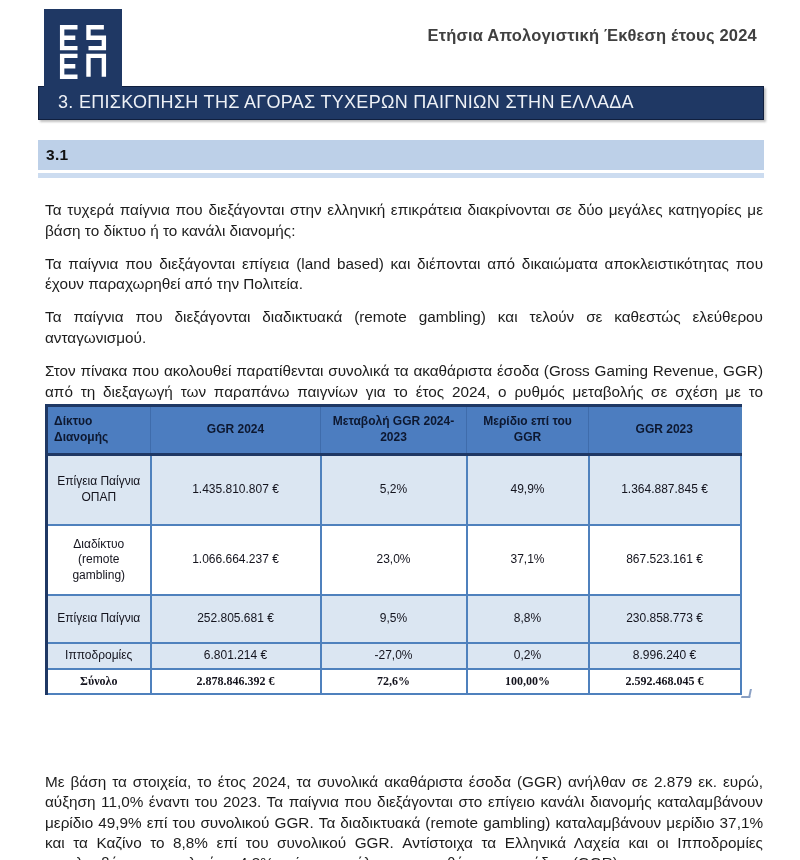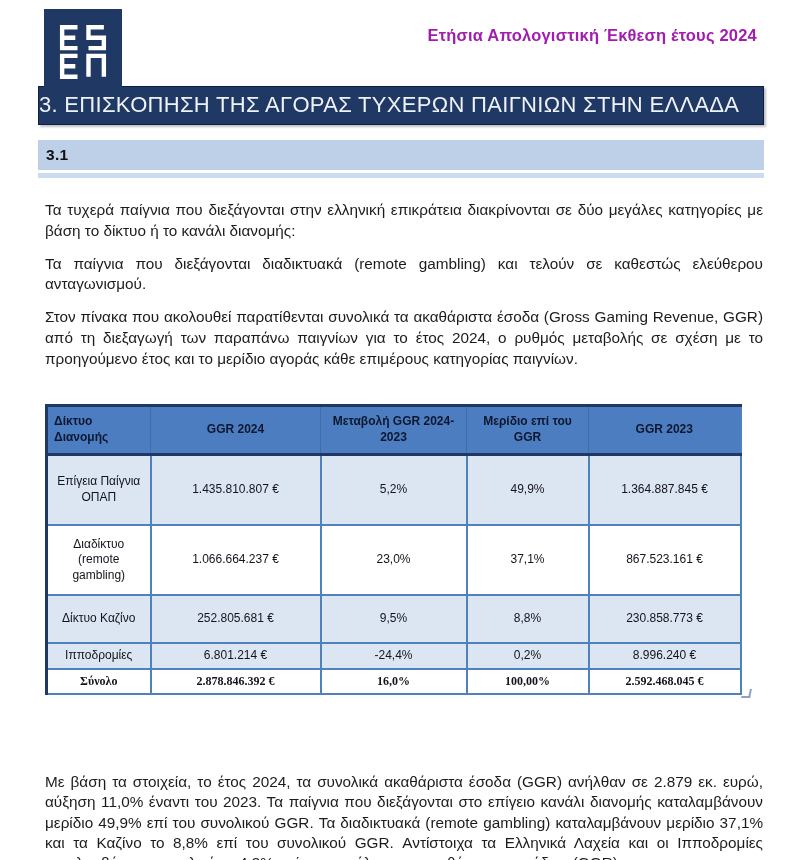"Ετήσια Απολογιστική Έκθεση έτους 2024" .report-title { color: #a21caf -> #404040 }
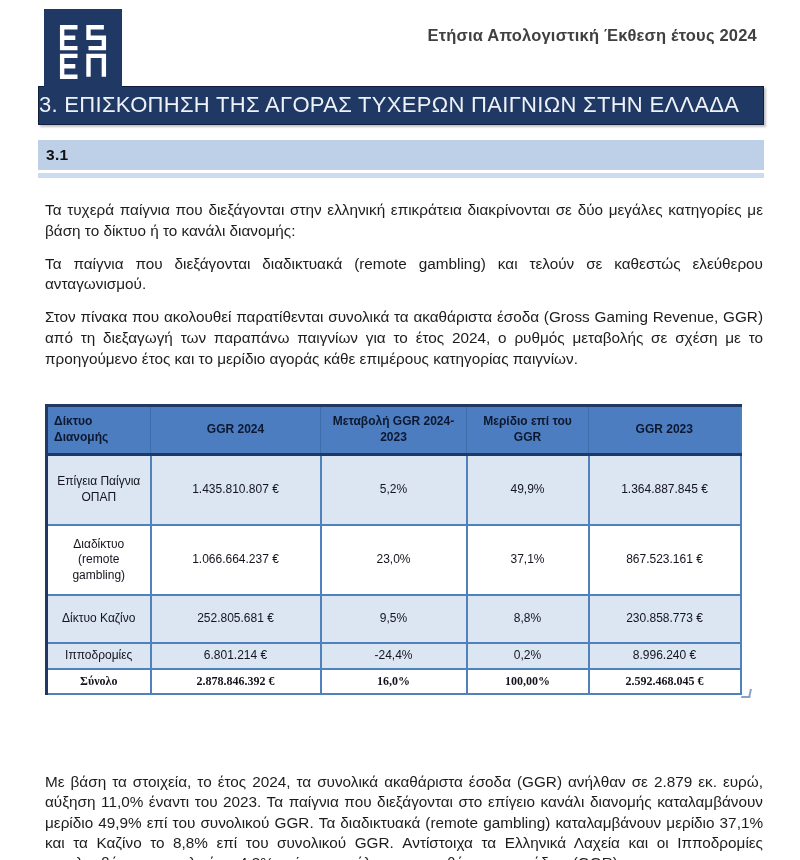"3. ΕΠΙΣΚΟΠΗΣΗ ΤΗΣ ΑΓΟΡΑΣ ΤΥΧΕΡΩΝ" .banner { font-size: 22px -> 18px; padding: 5px 10px 6px 0 -> 5px 10px 6px 19px }
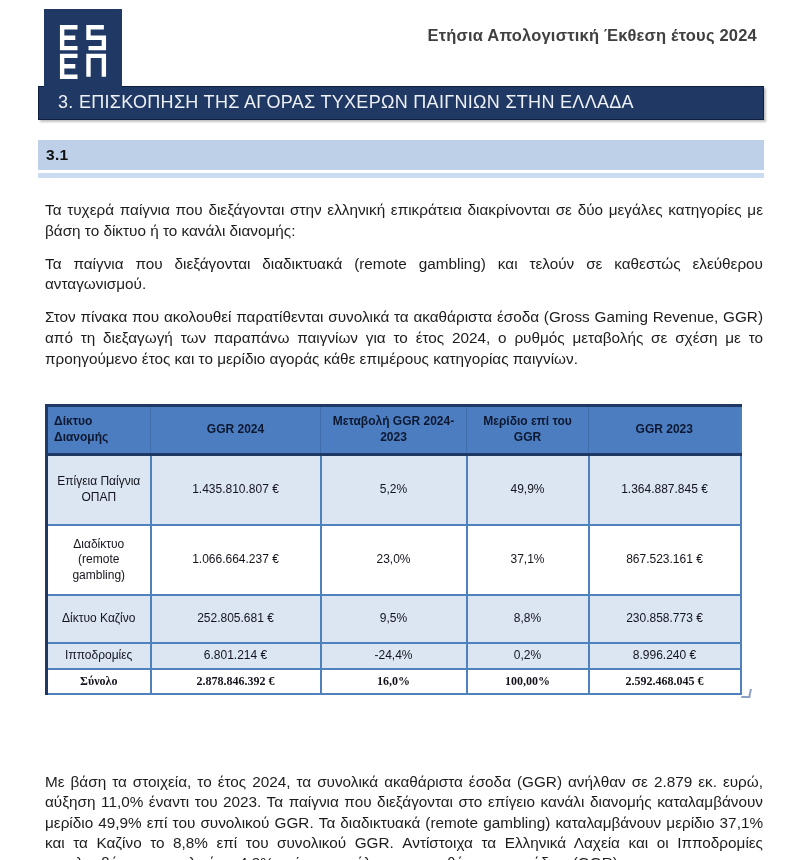"Τα παίγνια που διεξάγονται επίγεια" p { html: none -> <p>Τα παίγνια που διεξάγονται επίγεια (land based) και διέπονται από δικαιώματα αποκλειστικότητας που έχουν παραχωρηθεί από την Πολιτεία.</p> }
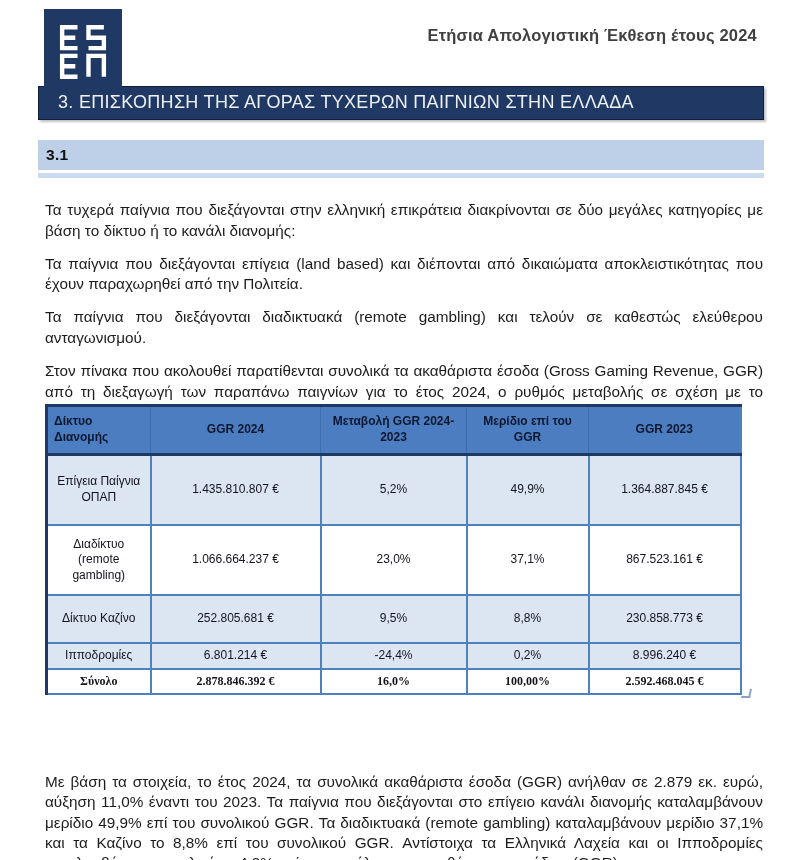"Δίκτυο Καζίνο" td { text: Δίκτυο Καζίνο -> Επίγεια Παίγνια }
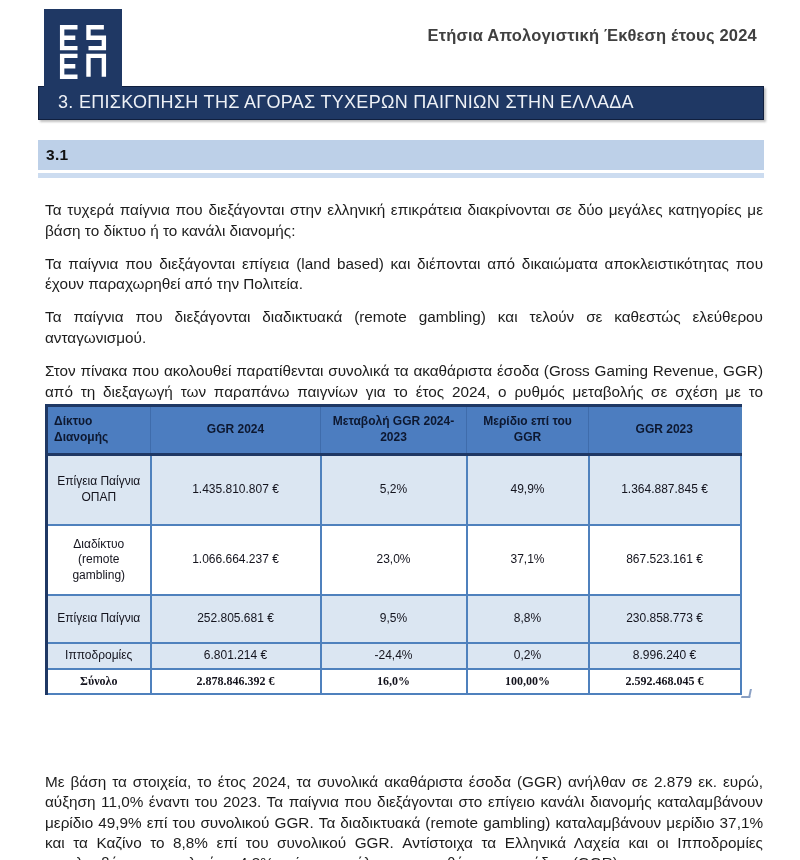"-24,4%" td { text: -24,4% -> -27,0% }
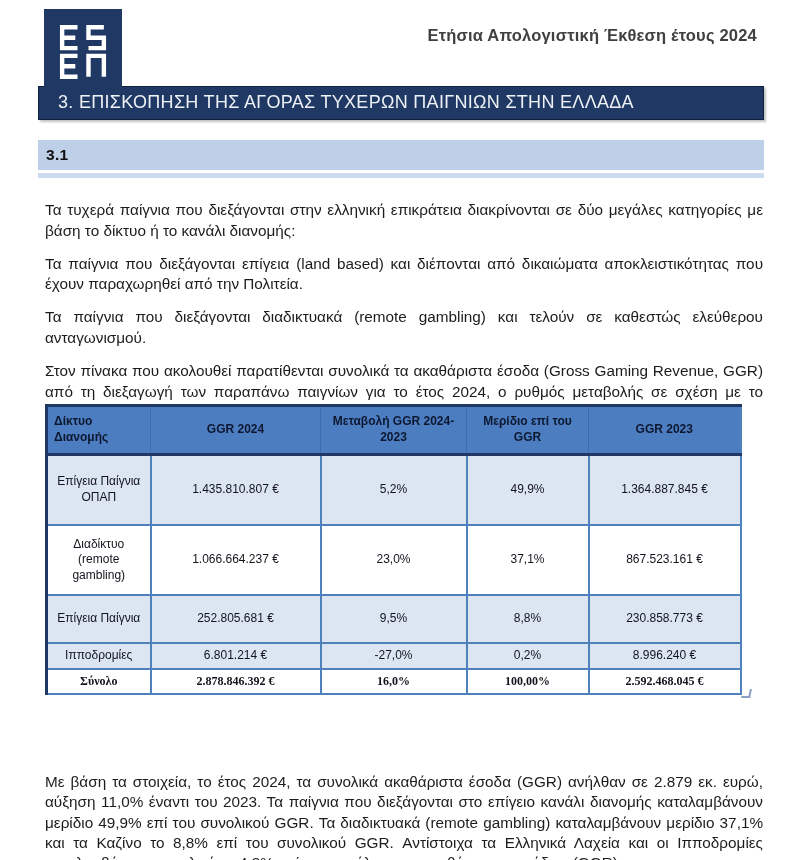"16,0%" td { text: 16,0% -> 72,6% }
